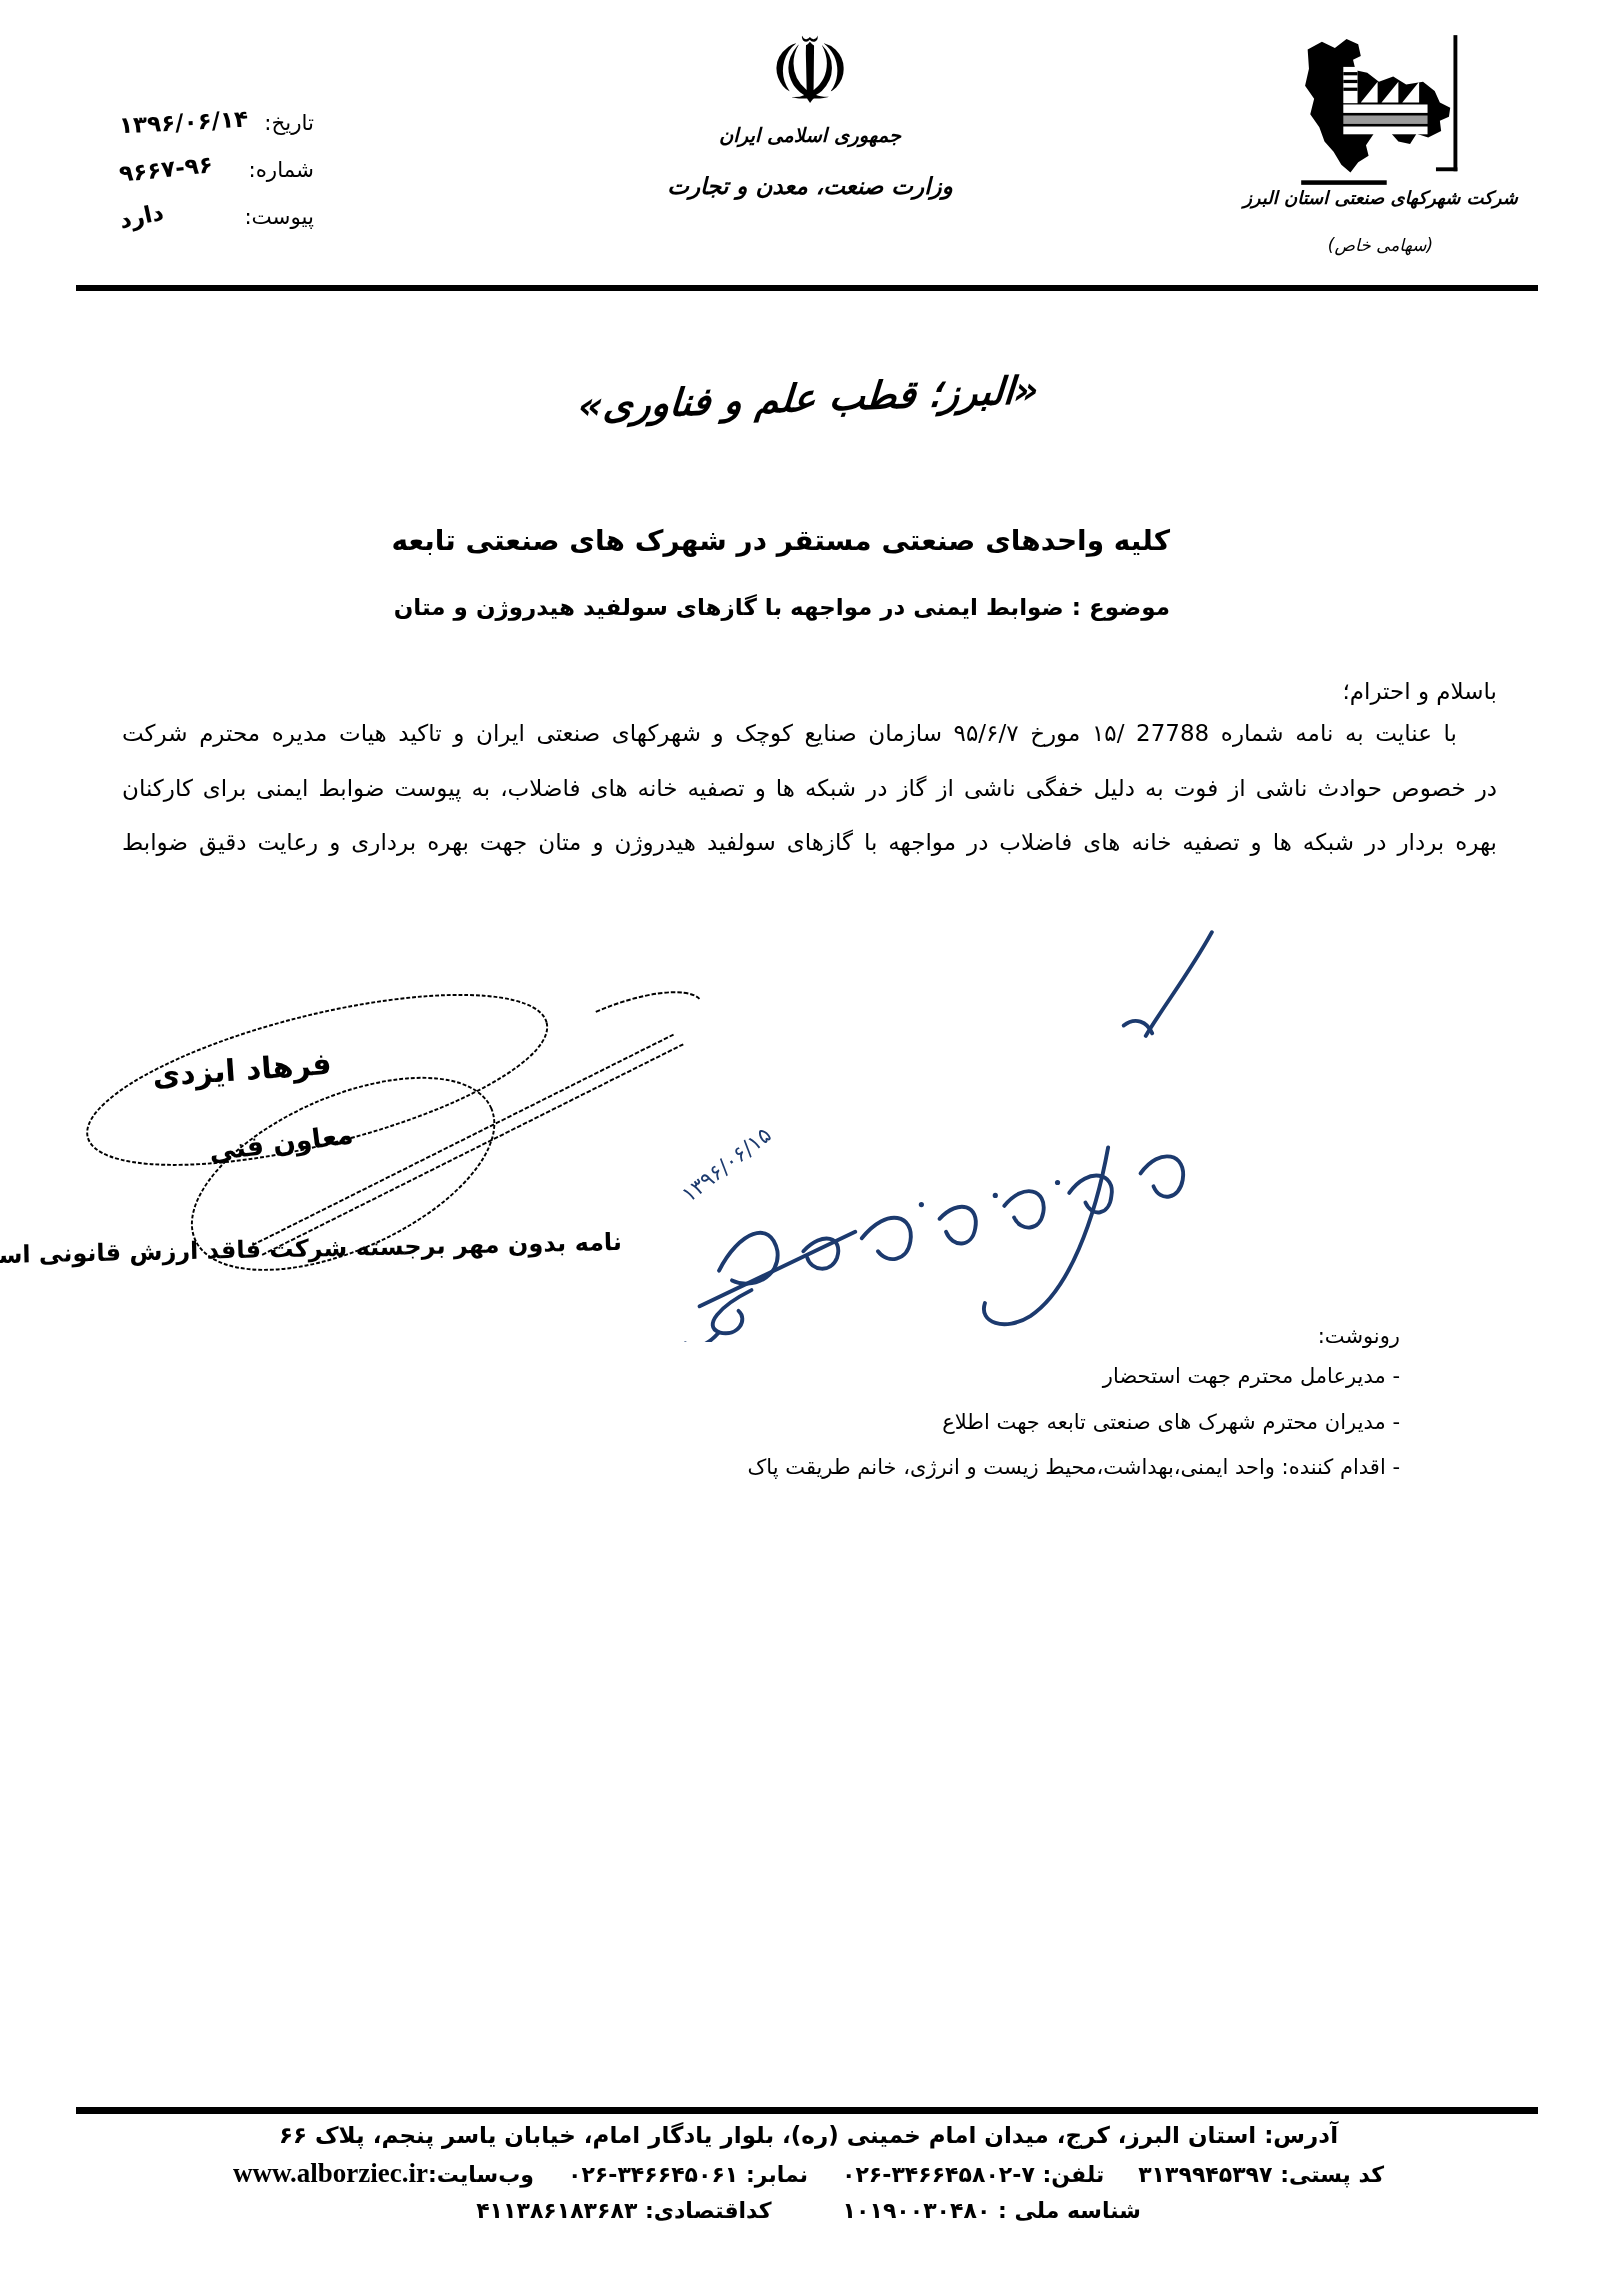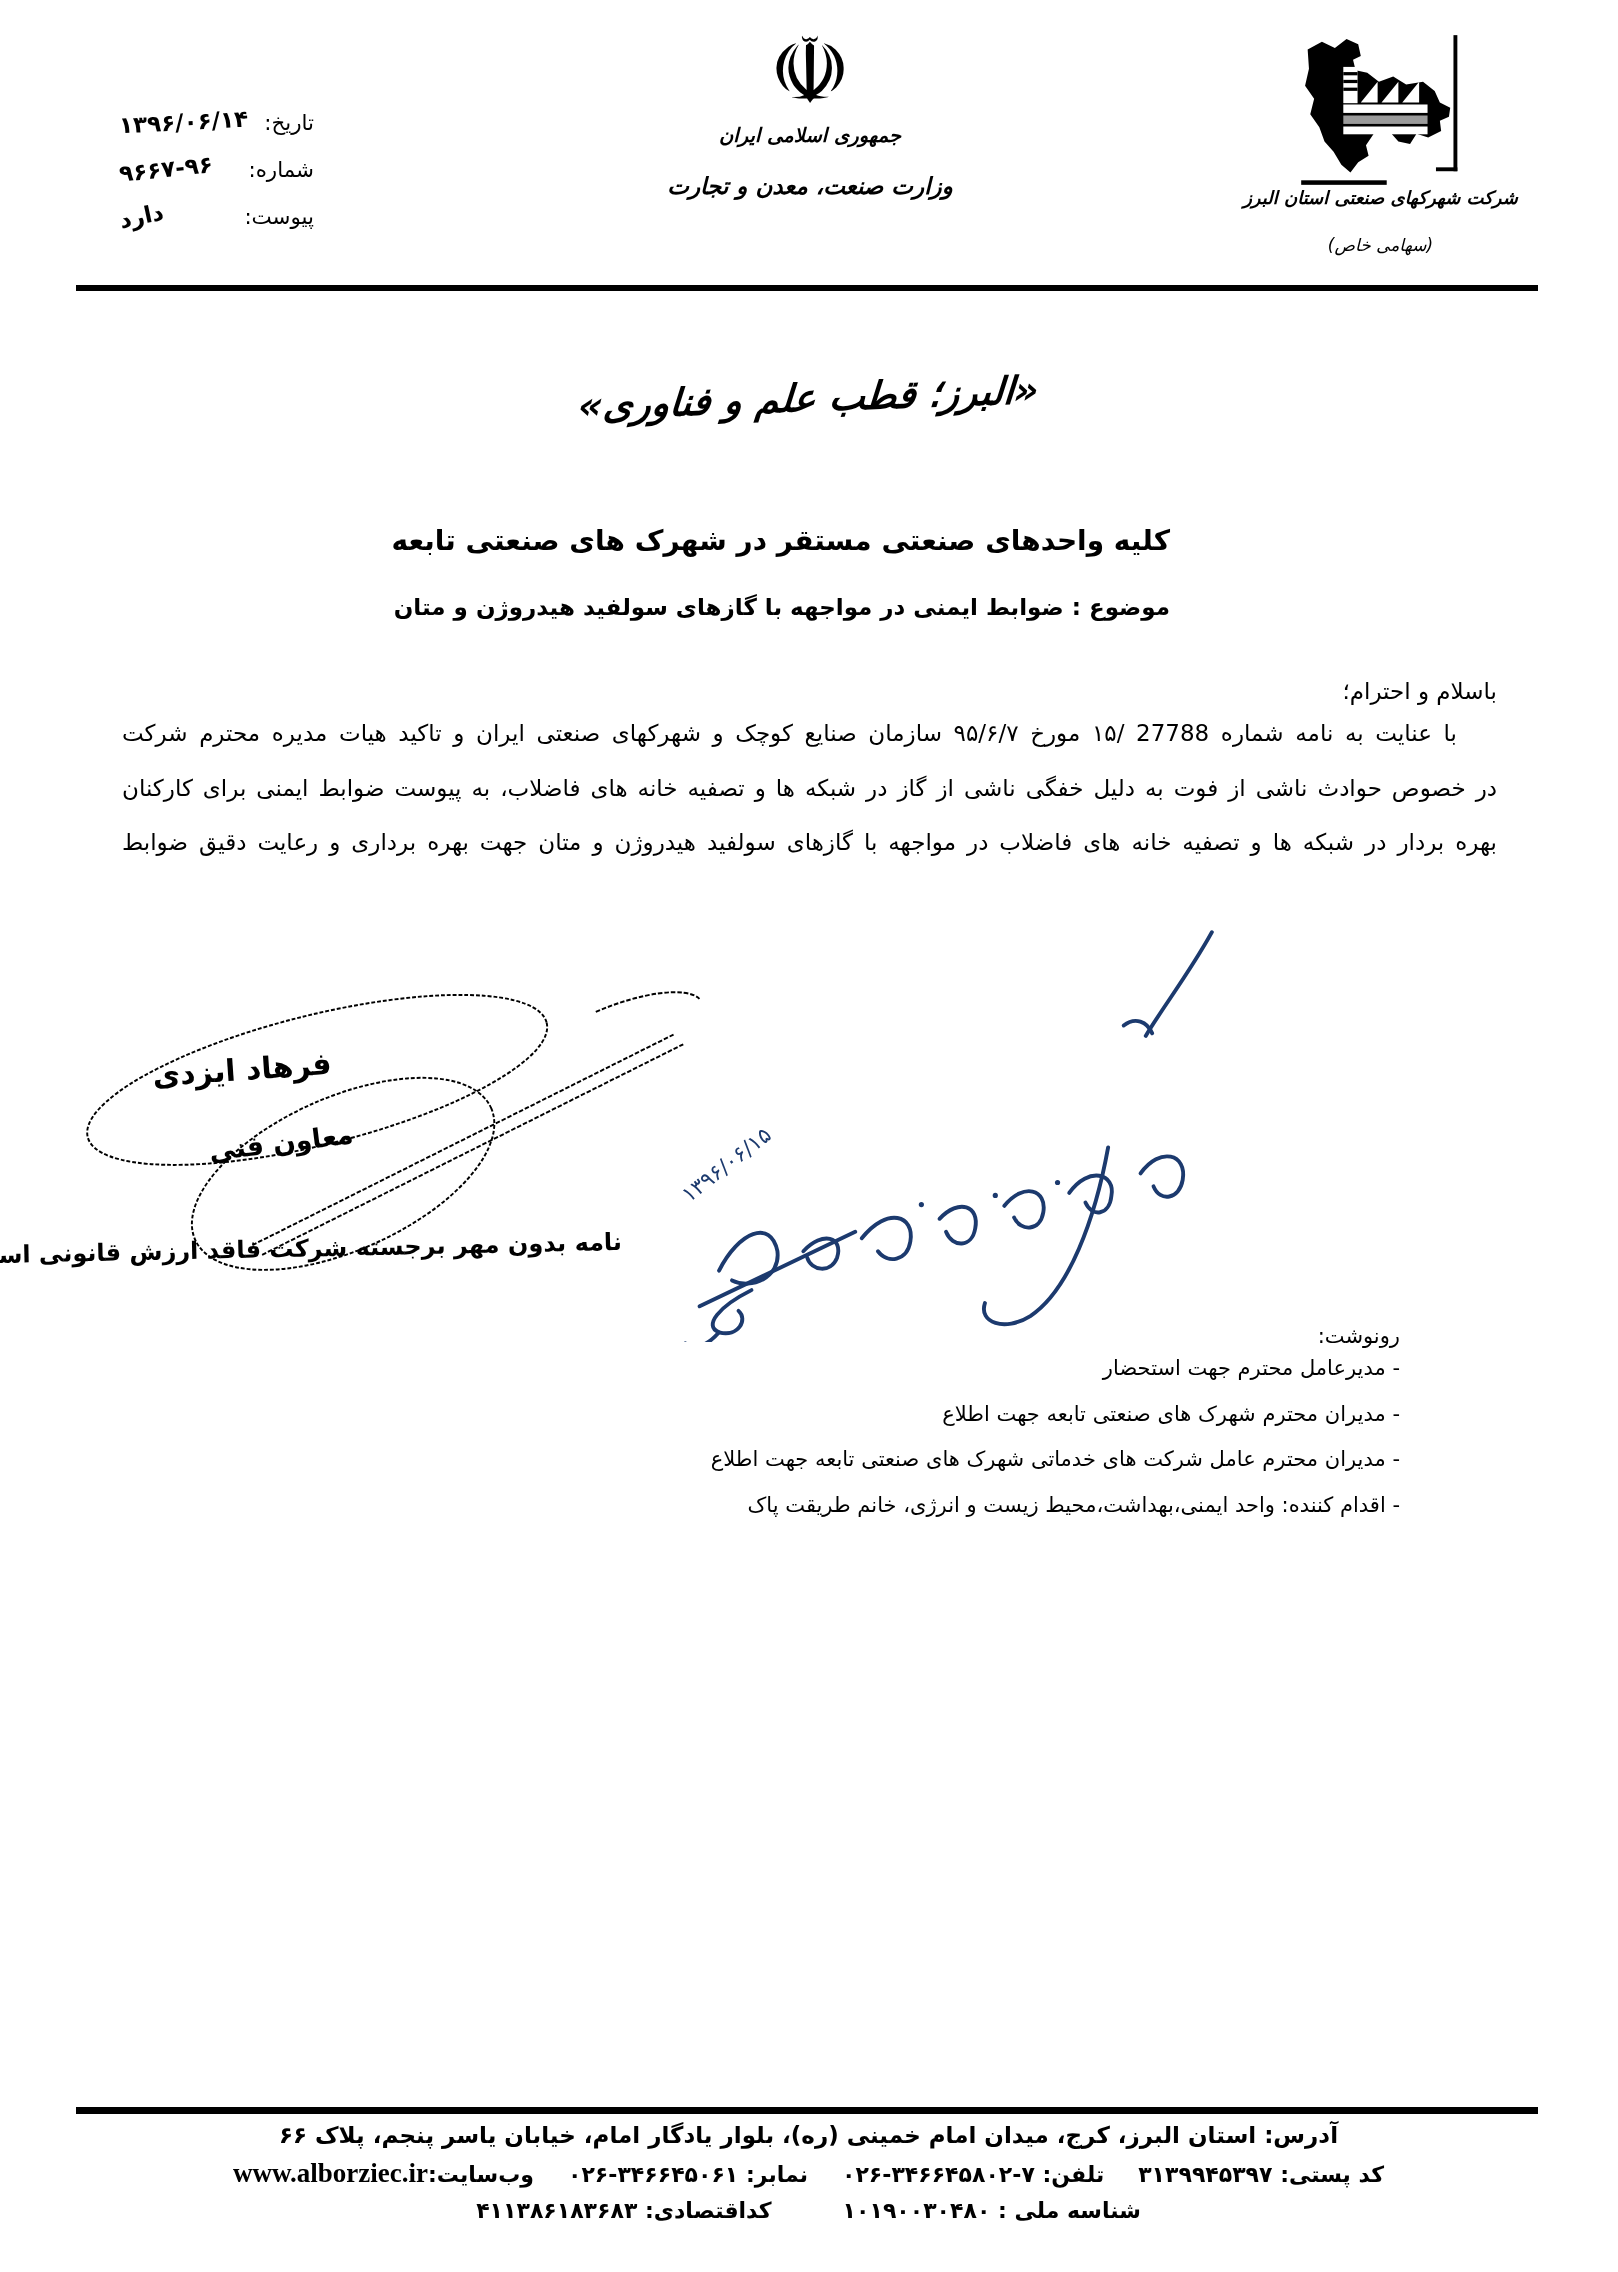"رونوشت:" .cc-title { margin-bottom: 6px -> 14px }
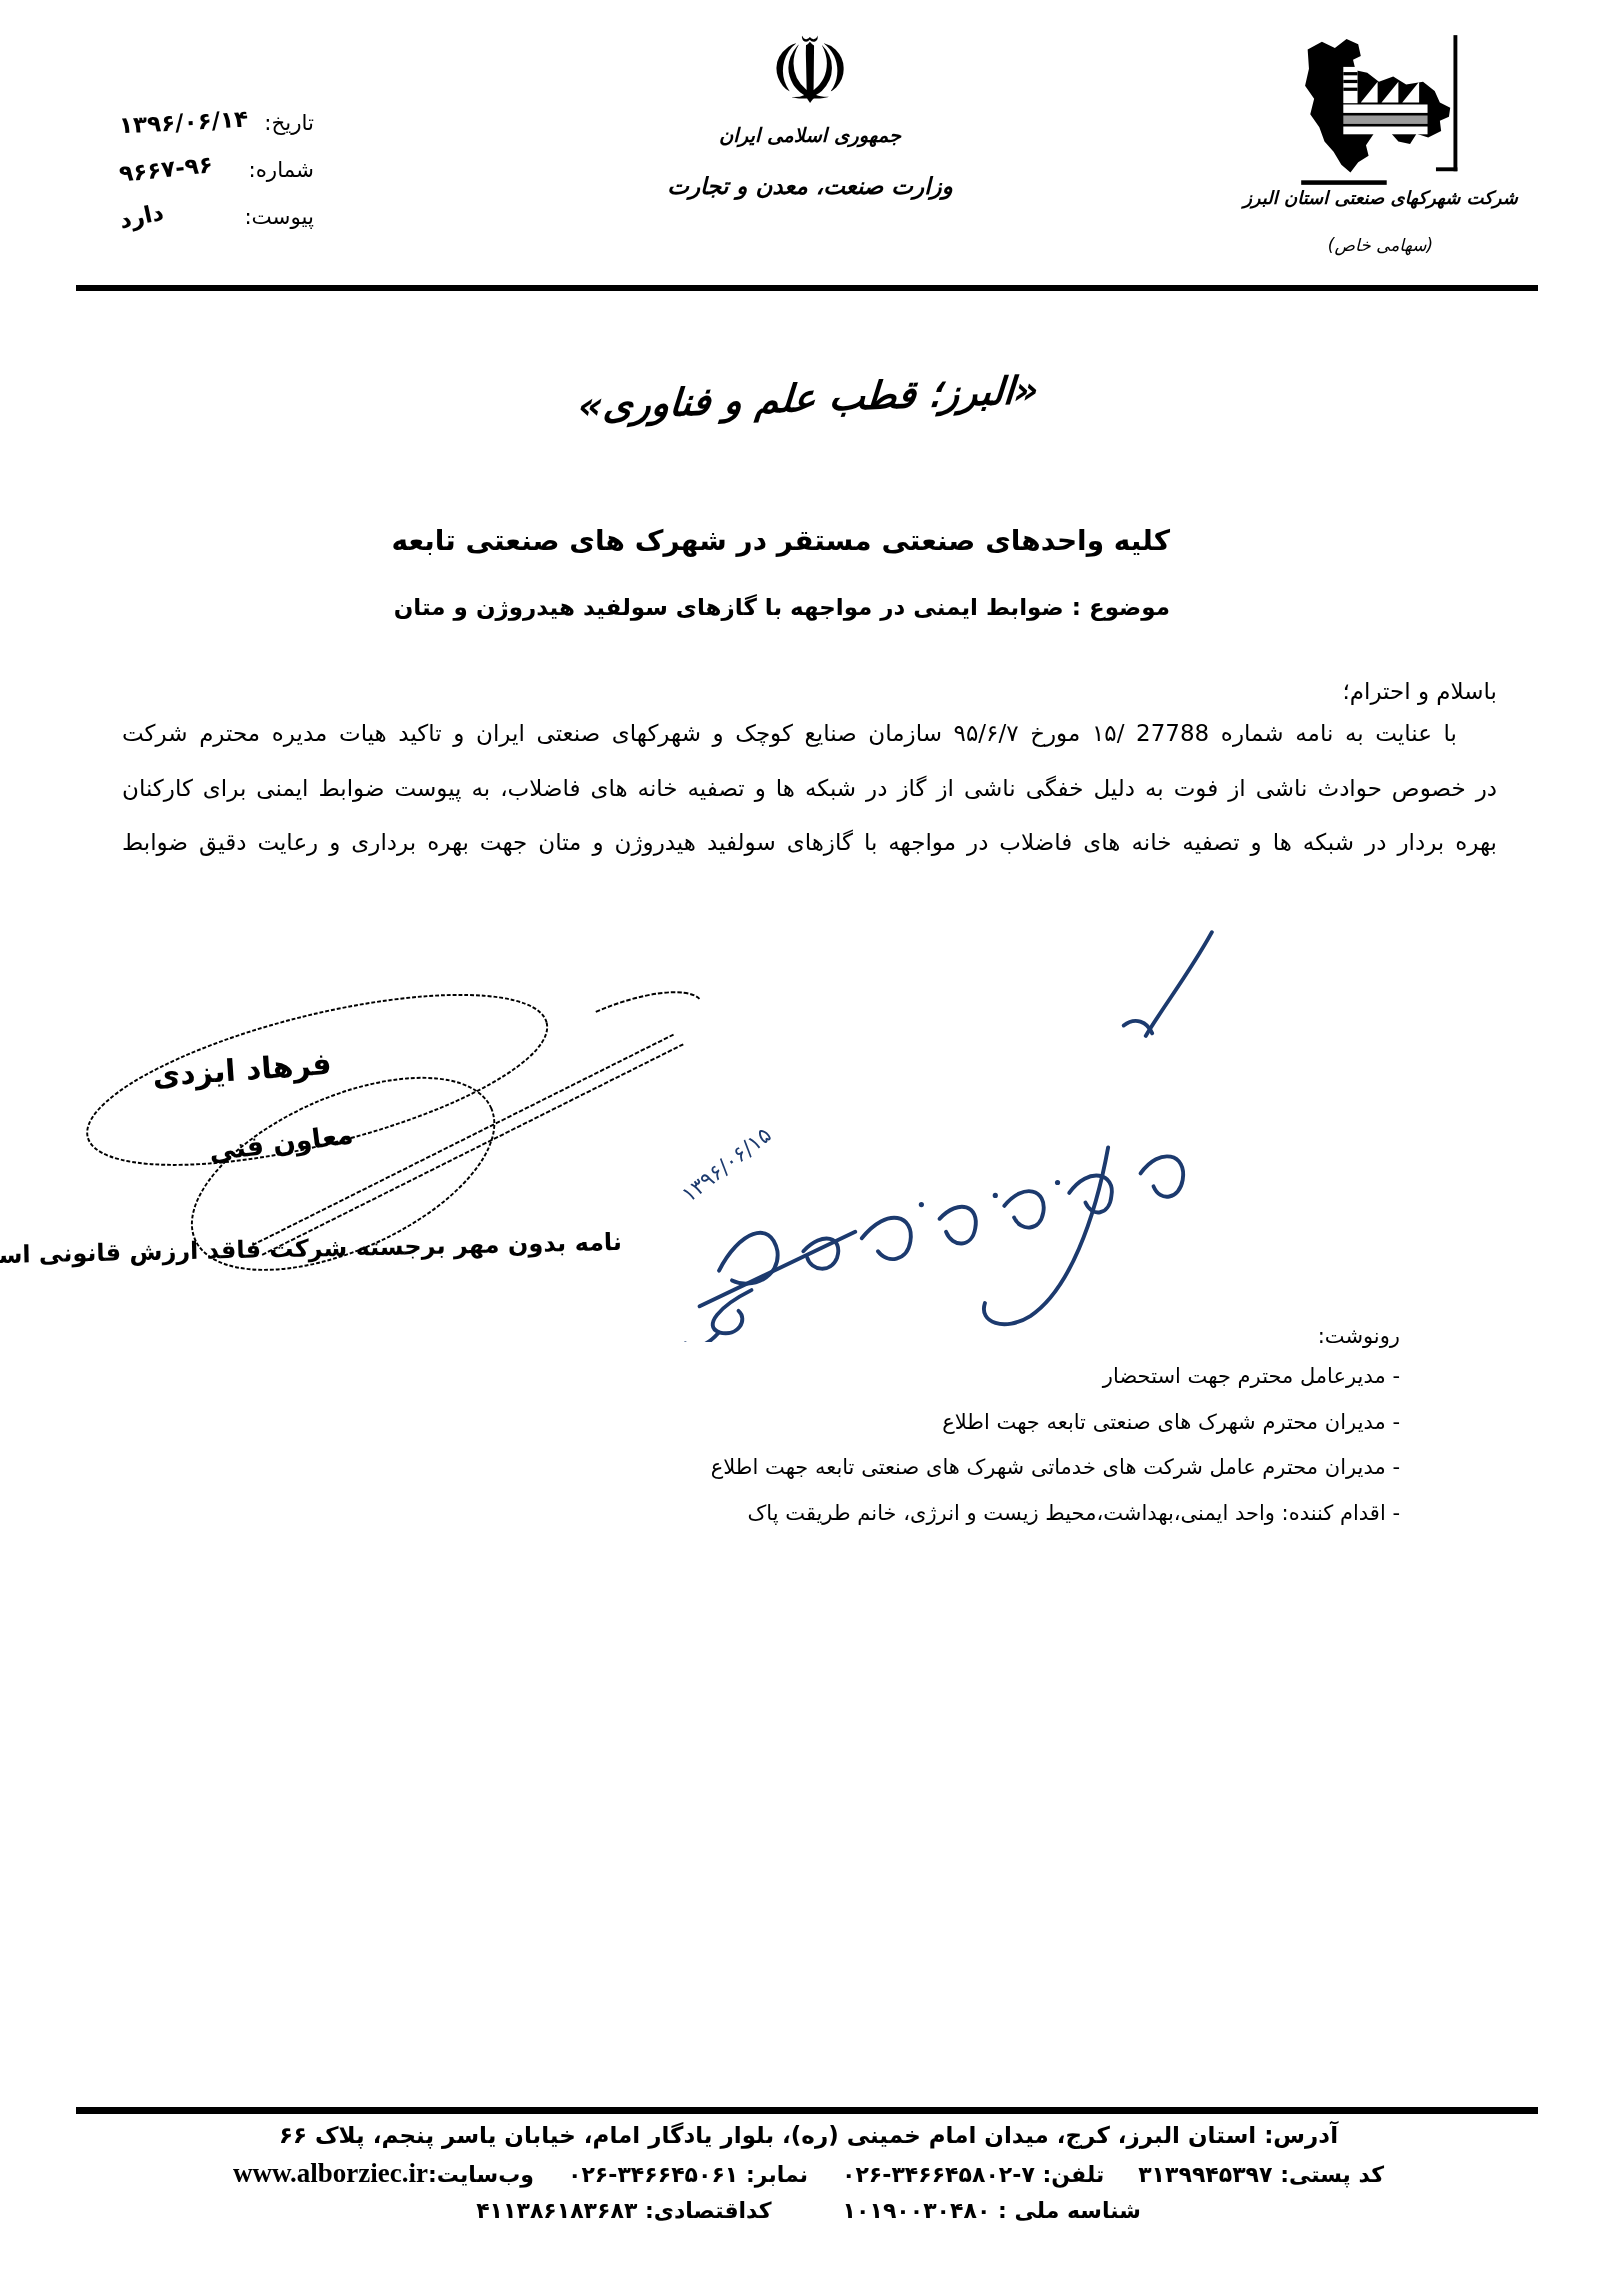"- مدیران محترم عامل شرکت" div.cc-item { html: <div>- مدیران محترم عامل شرکت های خدماتی شهرک های صنعتی تابعه جهت اطلاع</div> -> none }
